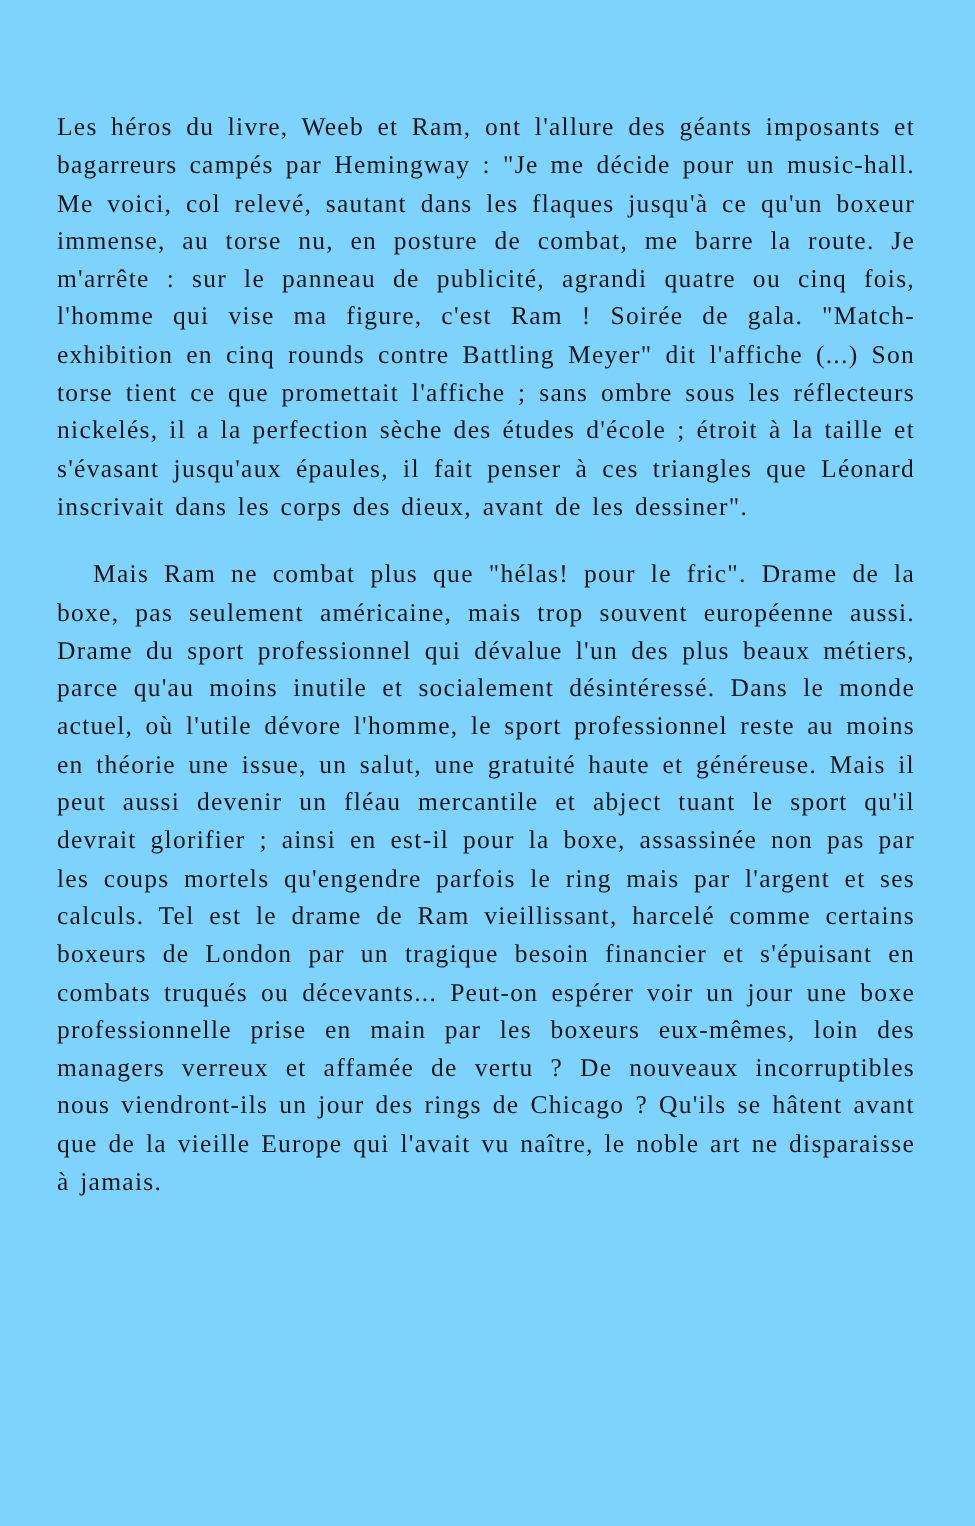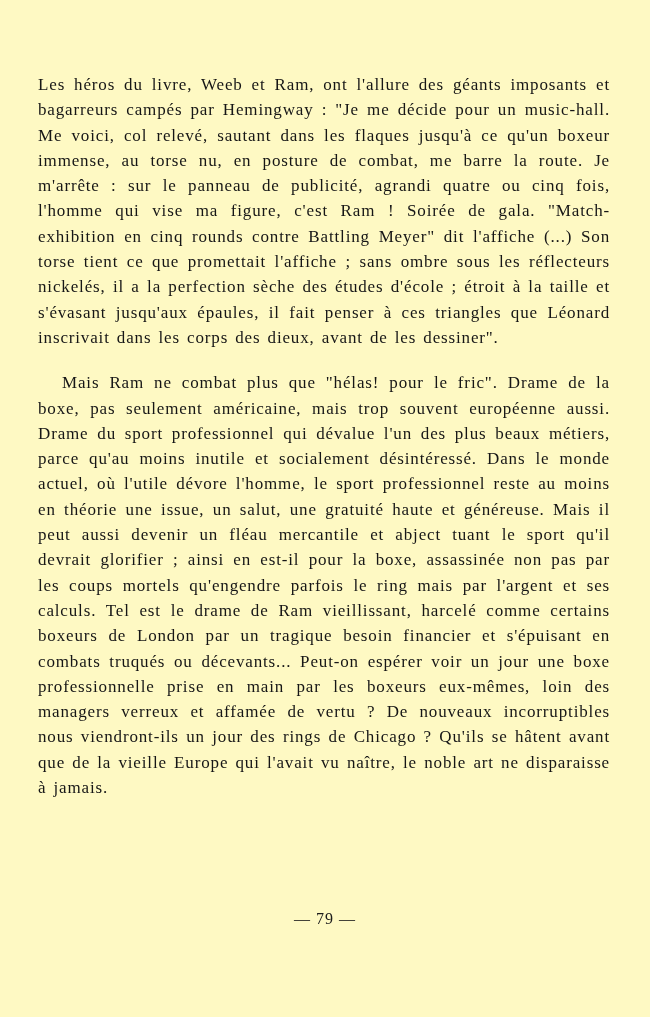"Les héros du livre, Weeb" .scan-page { background: #fef9c3 -> #7dd3fc }
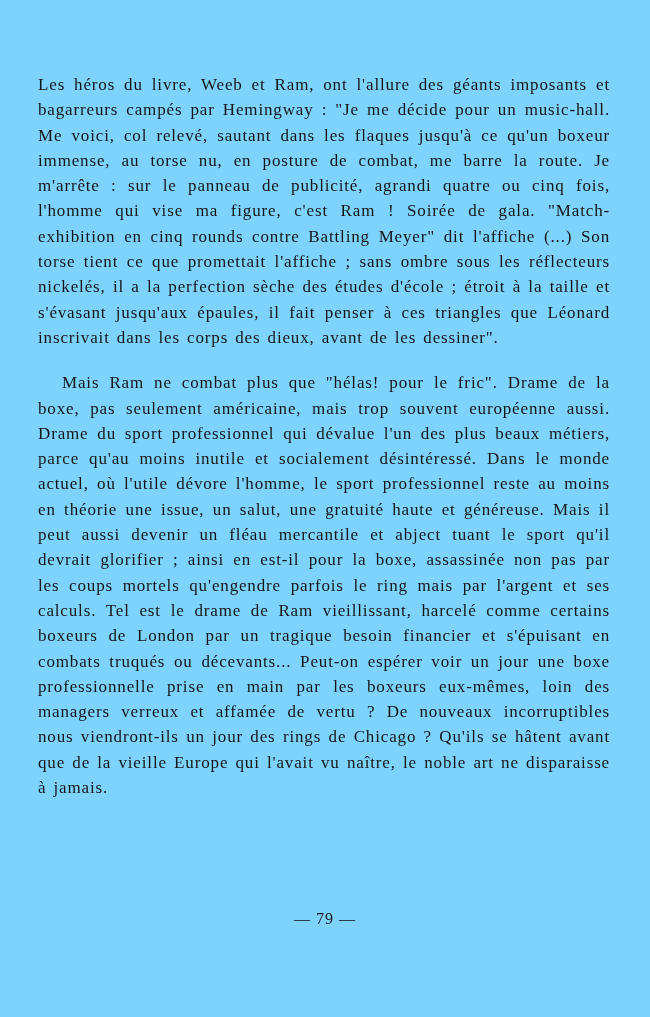"— 79 —" div.page-number { html: <div>— 79 —</div> -> none }
